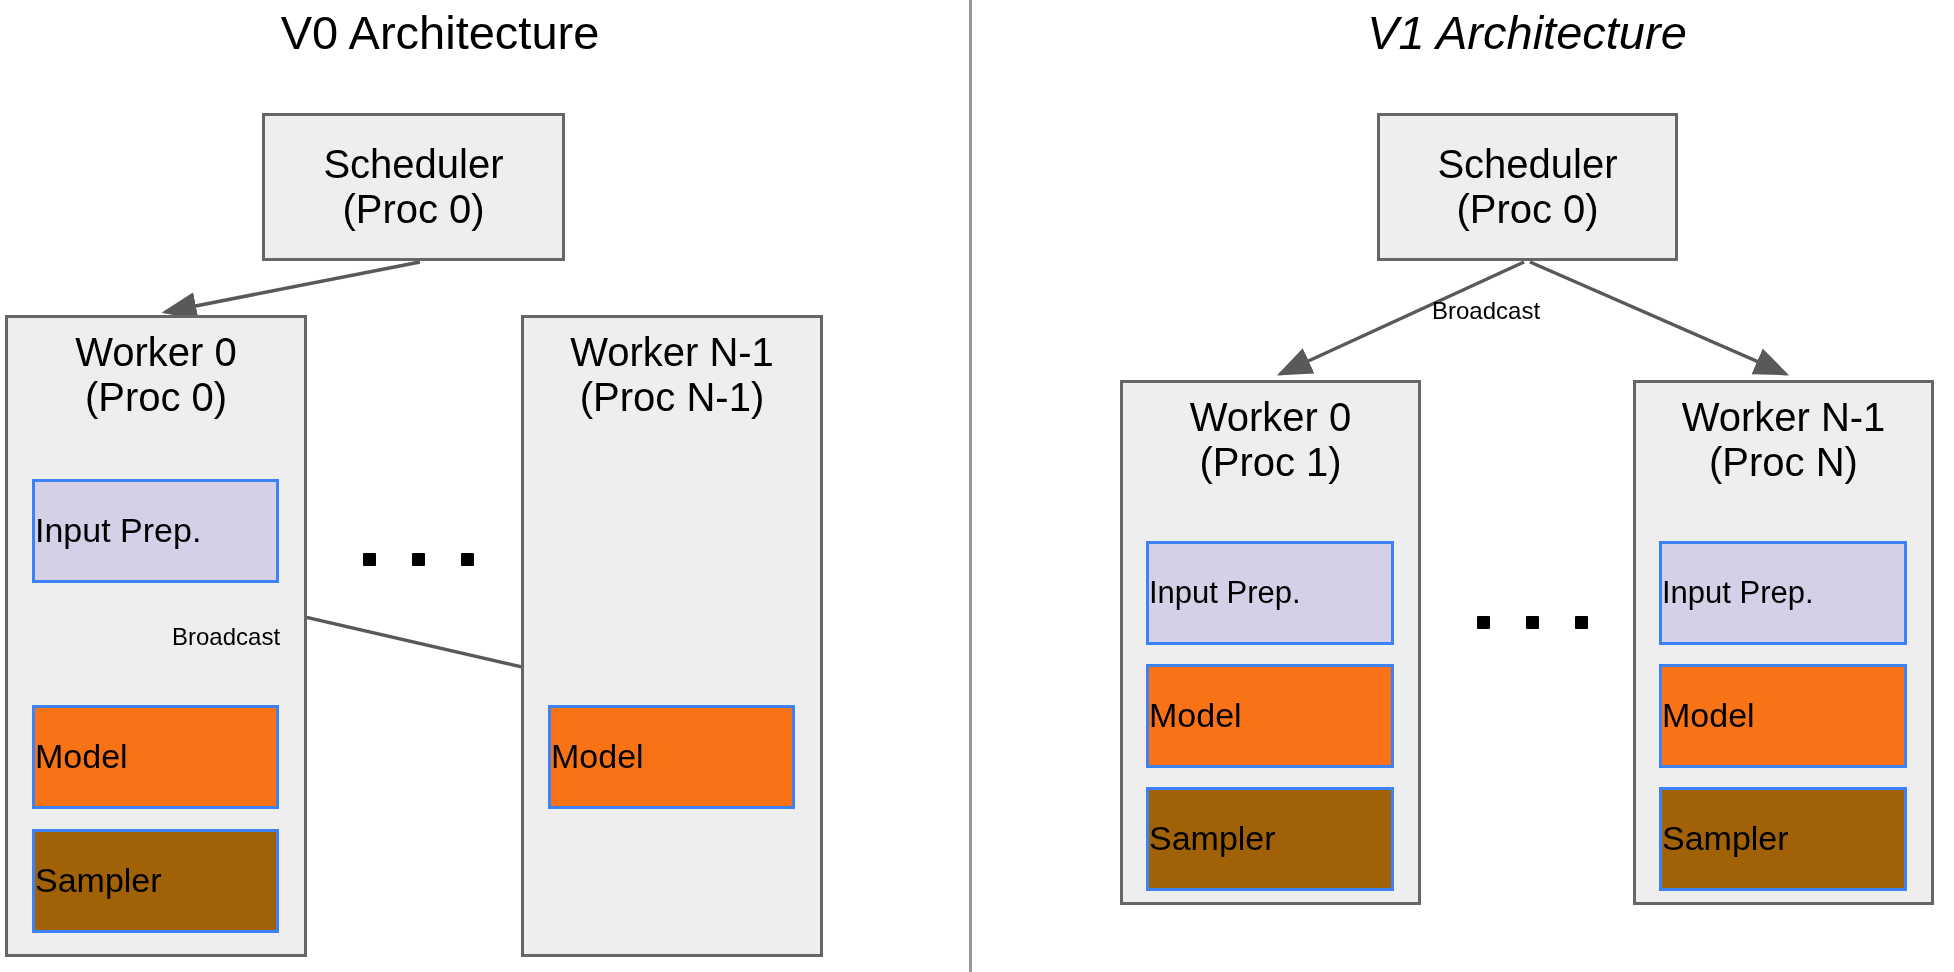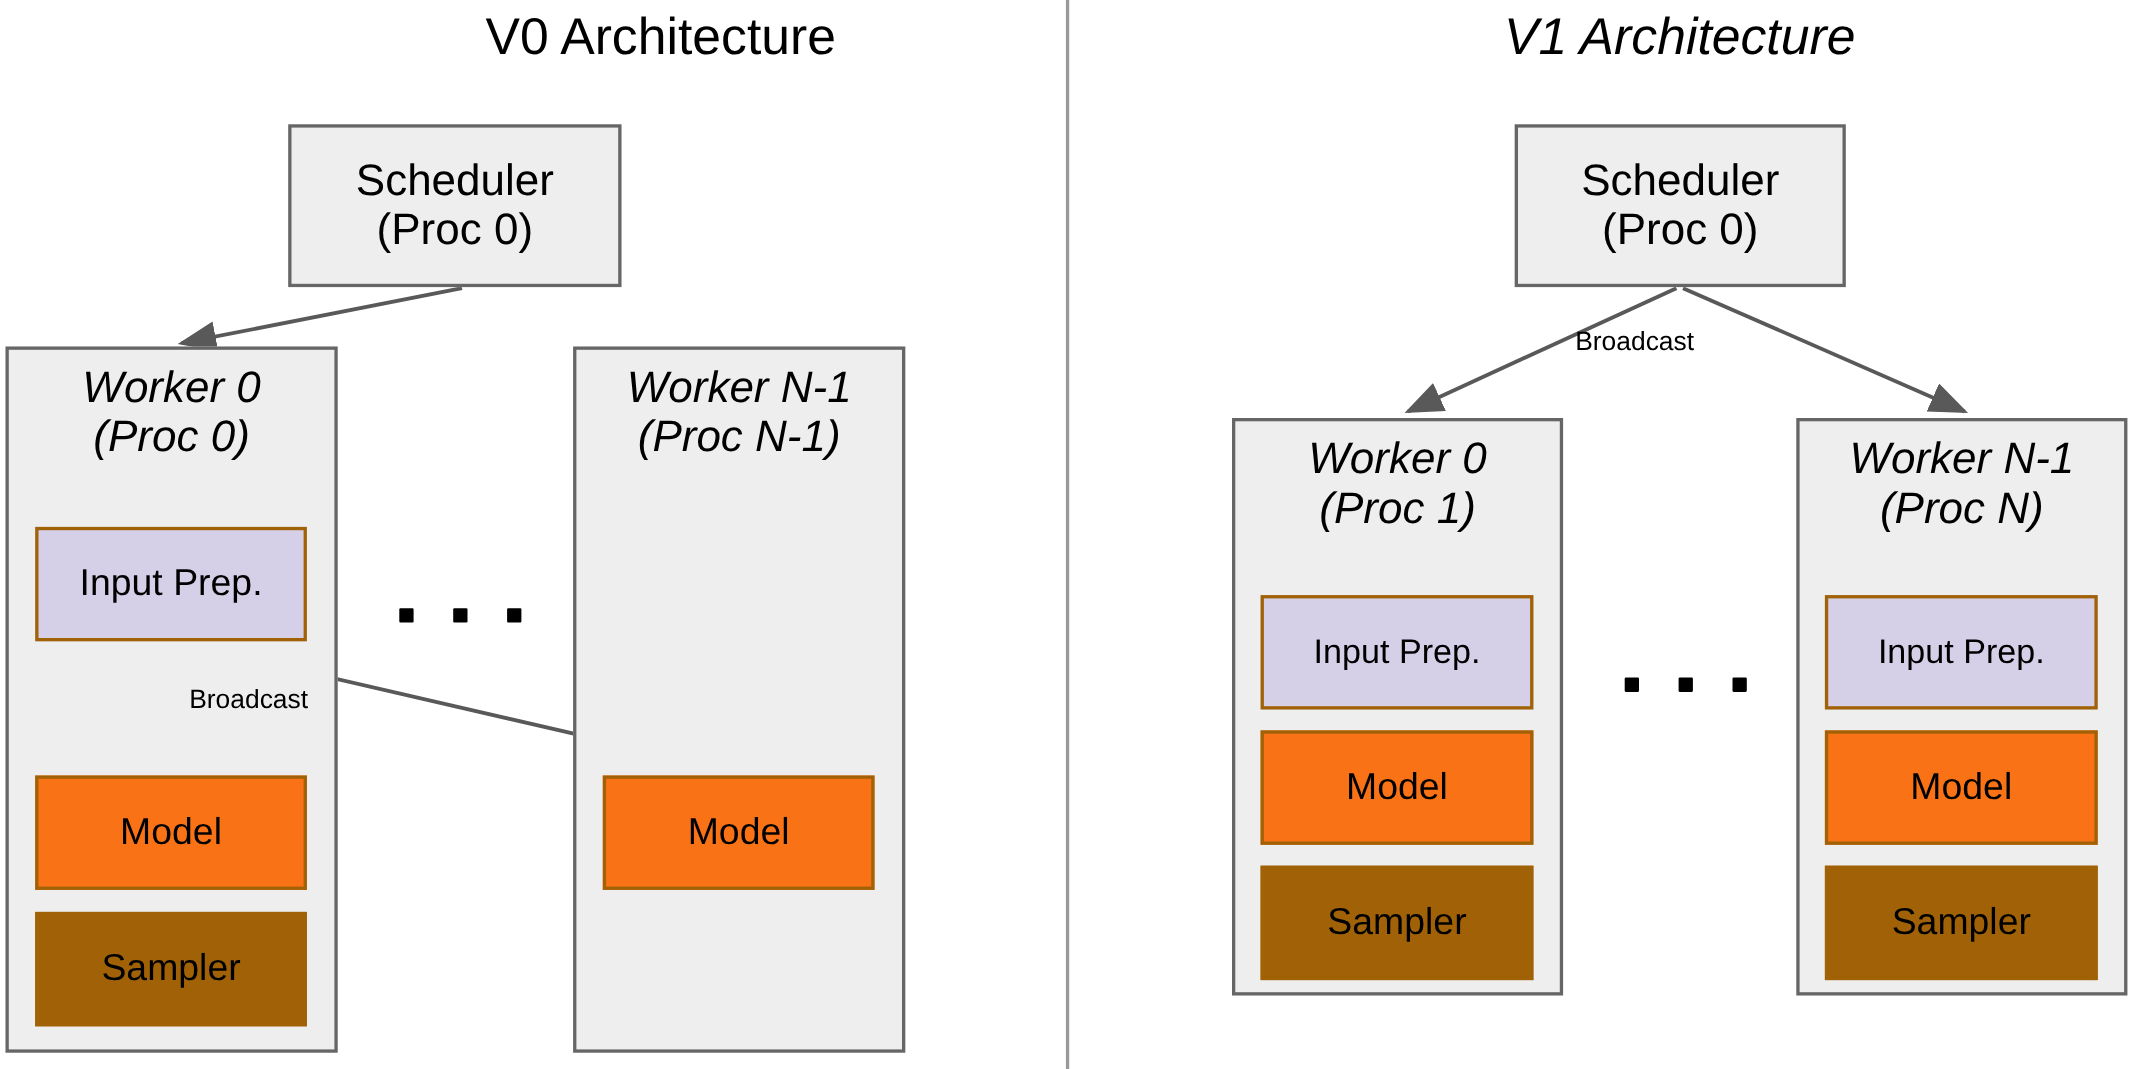"V0 Architecture" div.panel-title { text-align: right -> none }
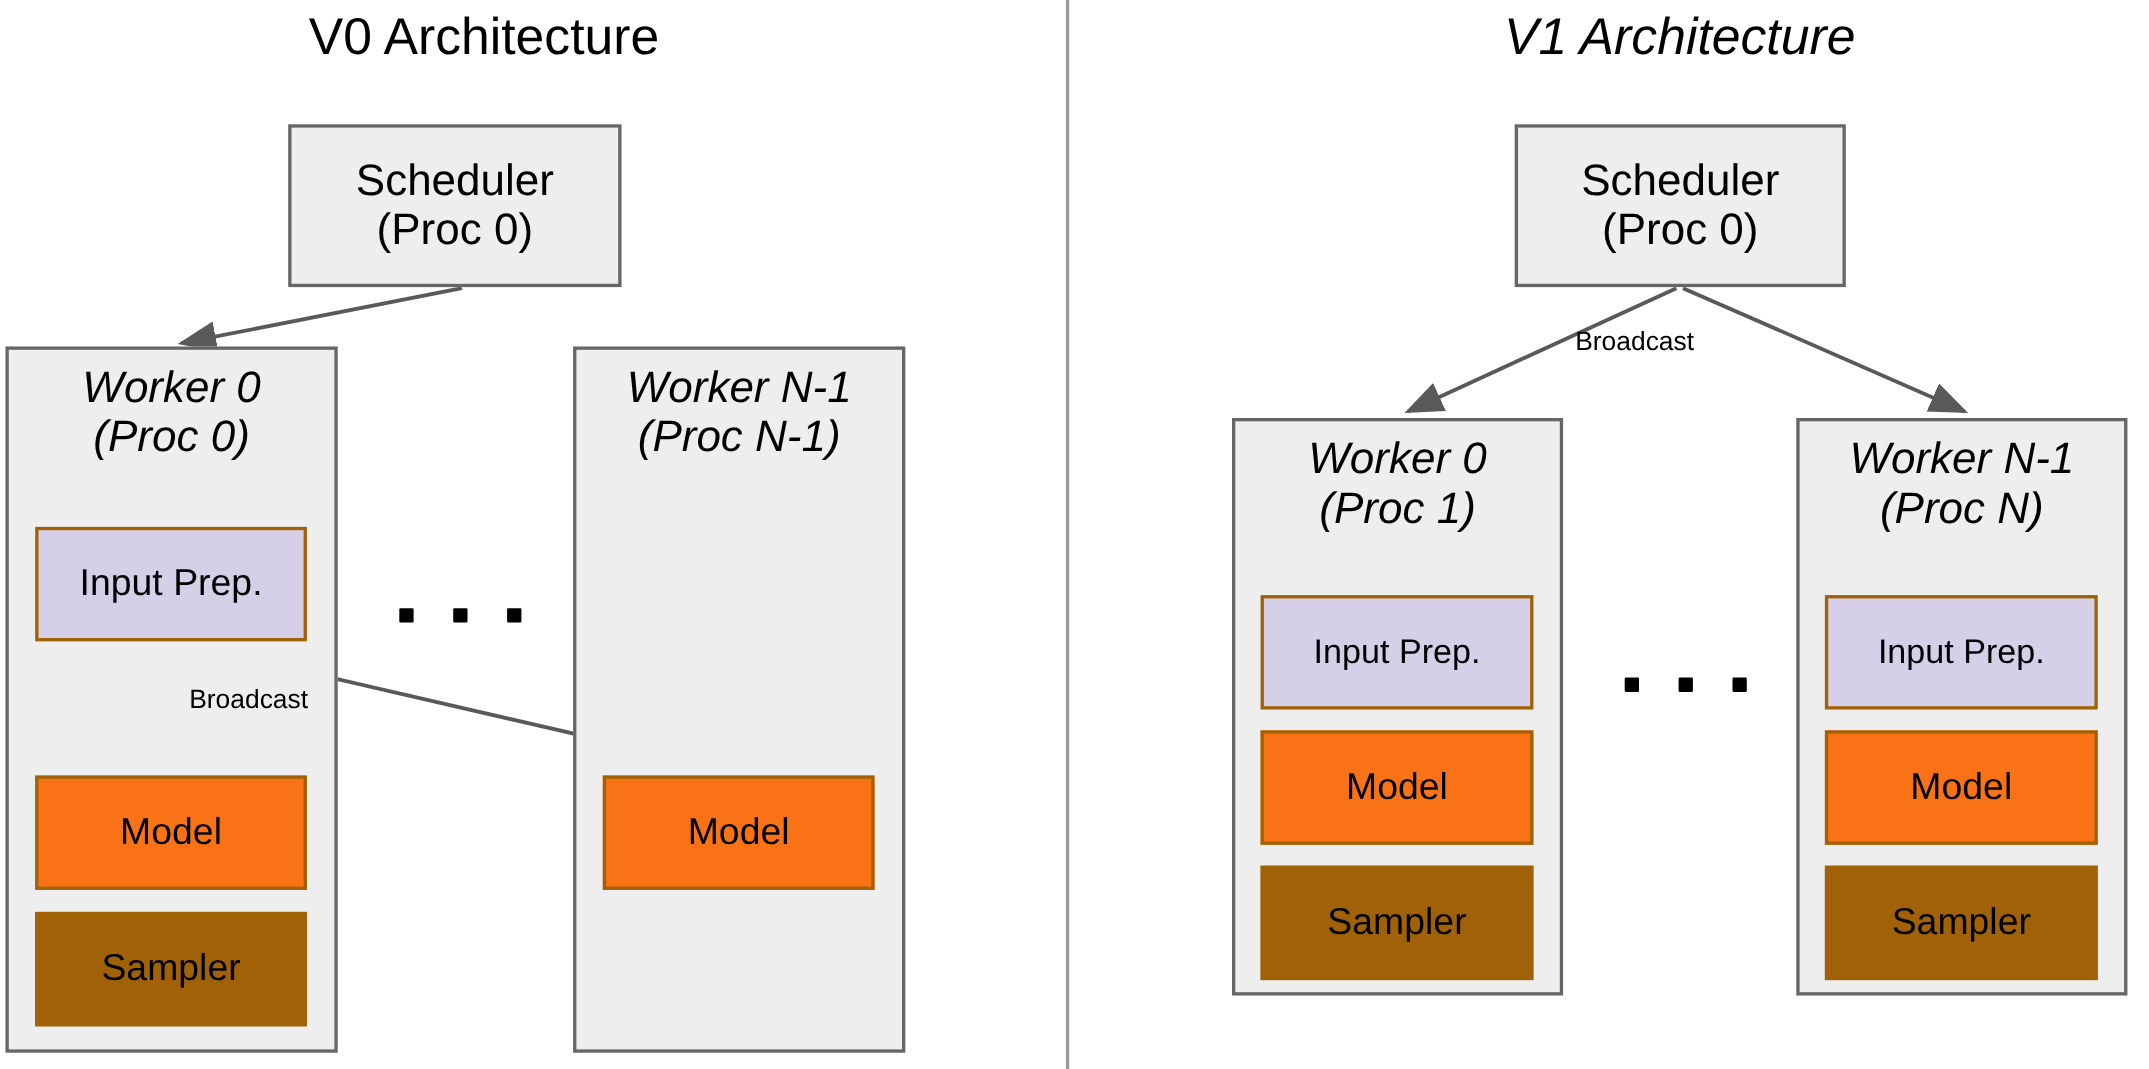"Worker 0" .container-node .node-label { font-style: italic -> none }
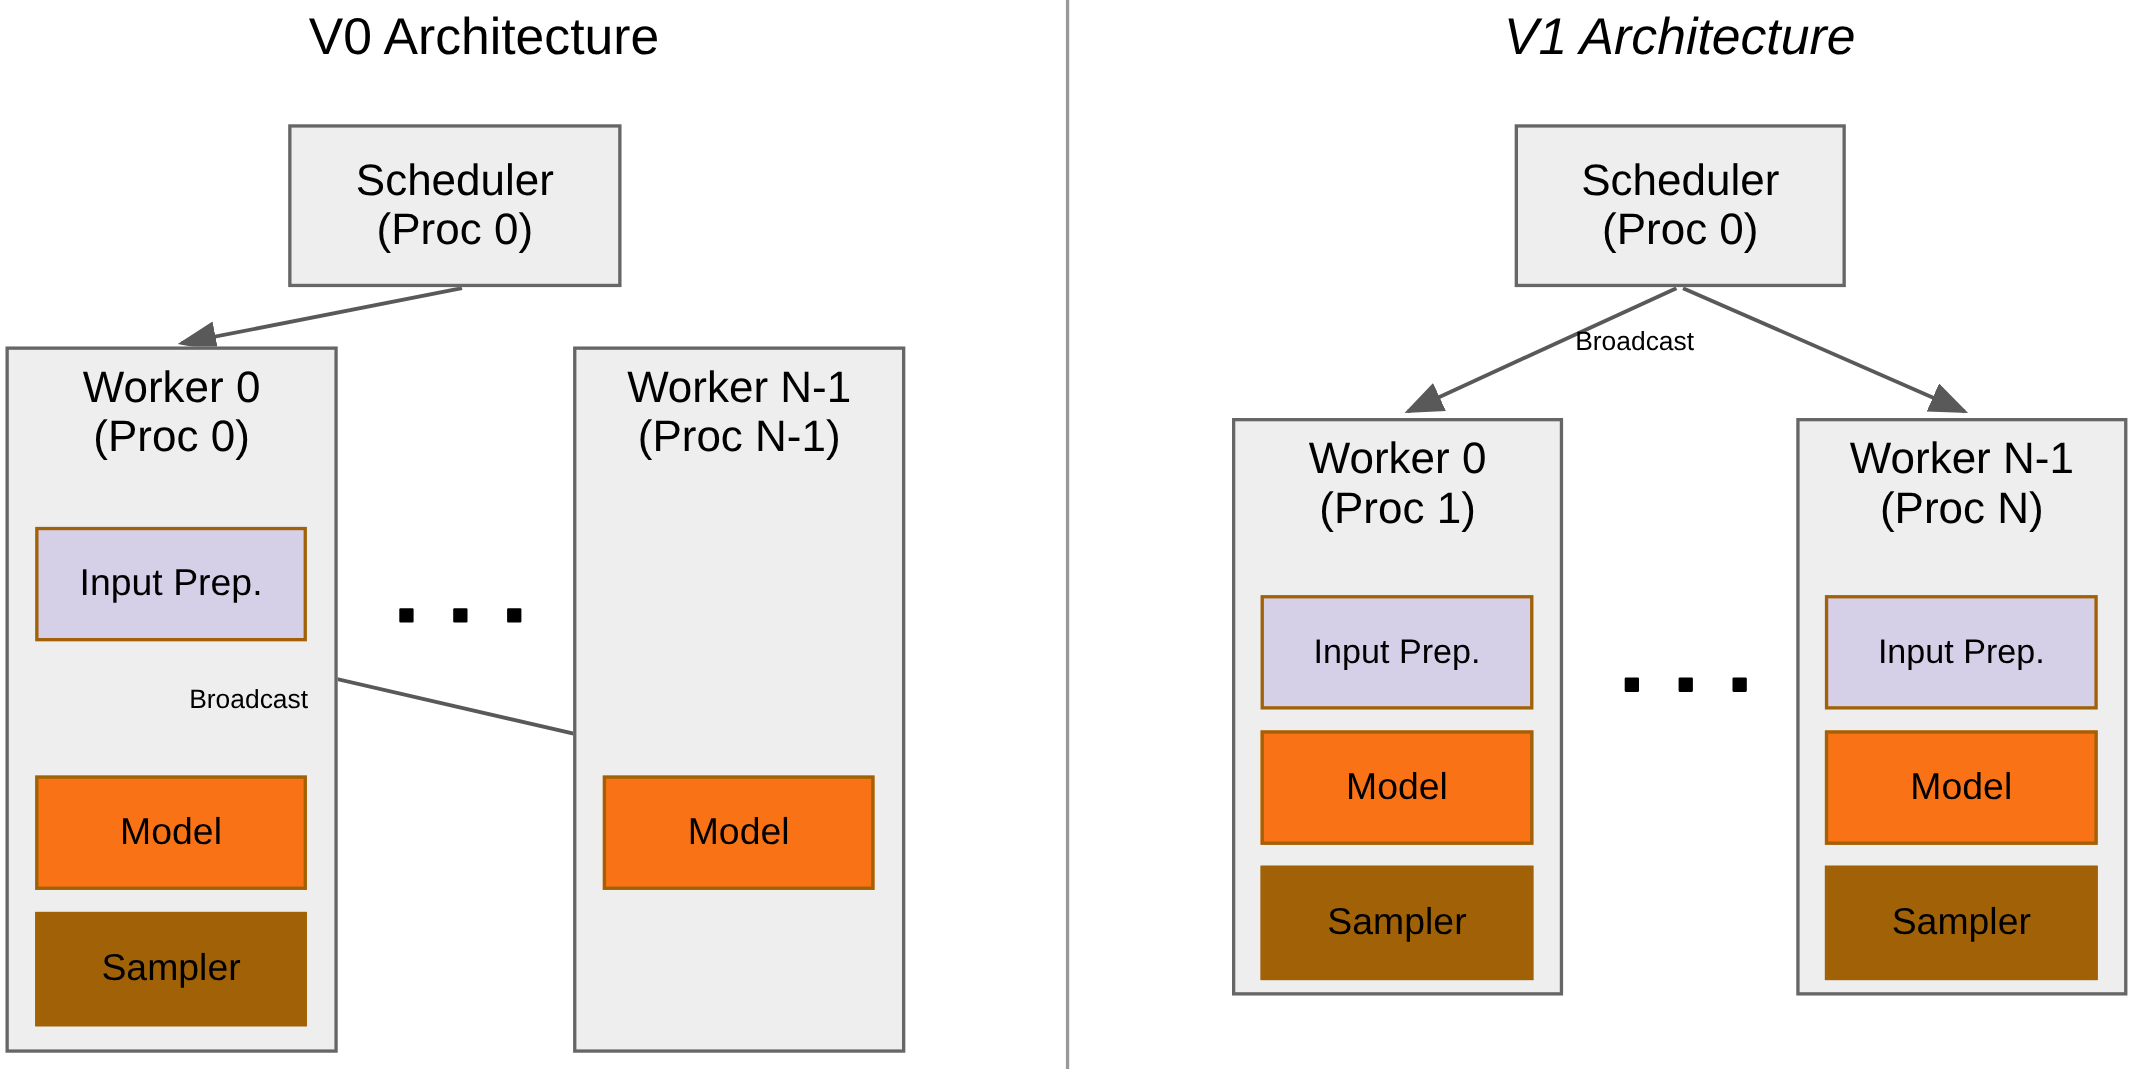"Input Prep." .subbox { border: 3px solid #a16207 -> 3px solid #3b82f6; justify-content: center -> flex-start }
